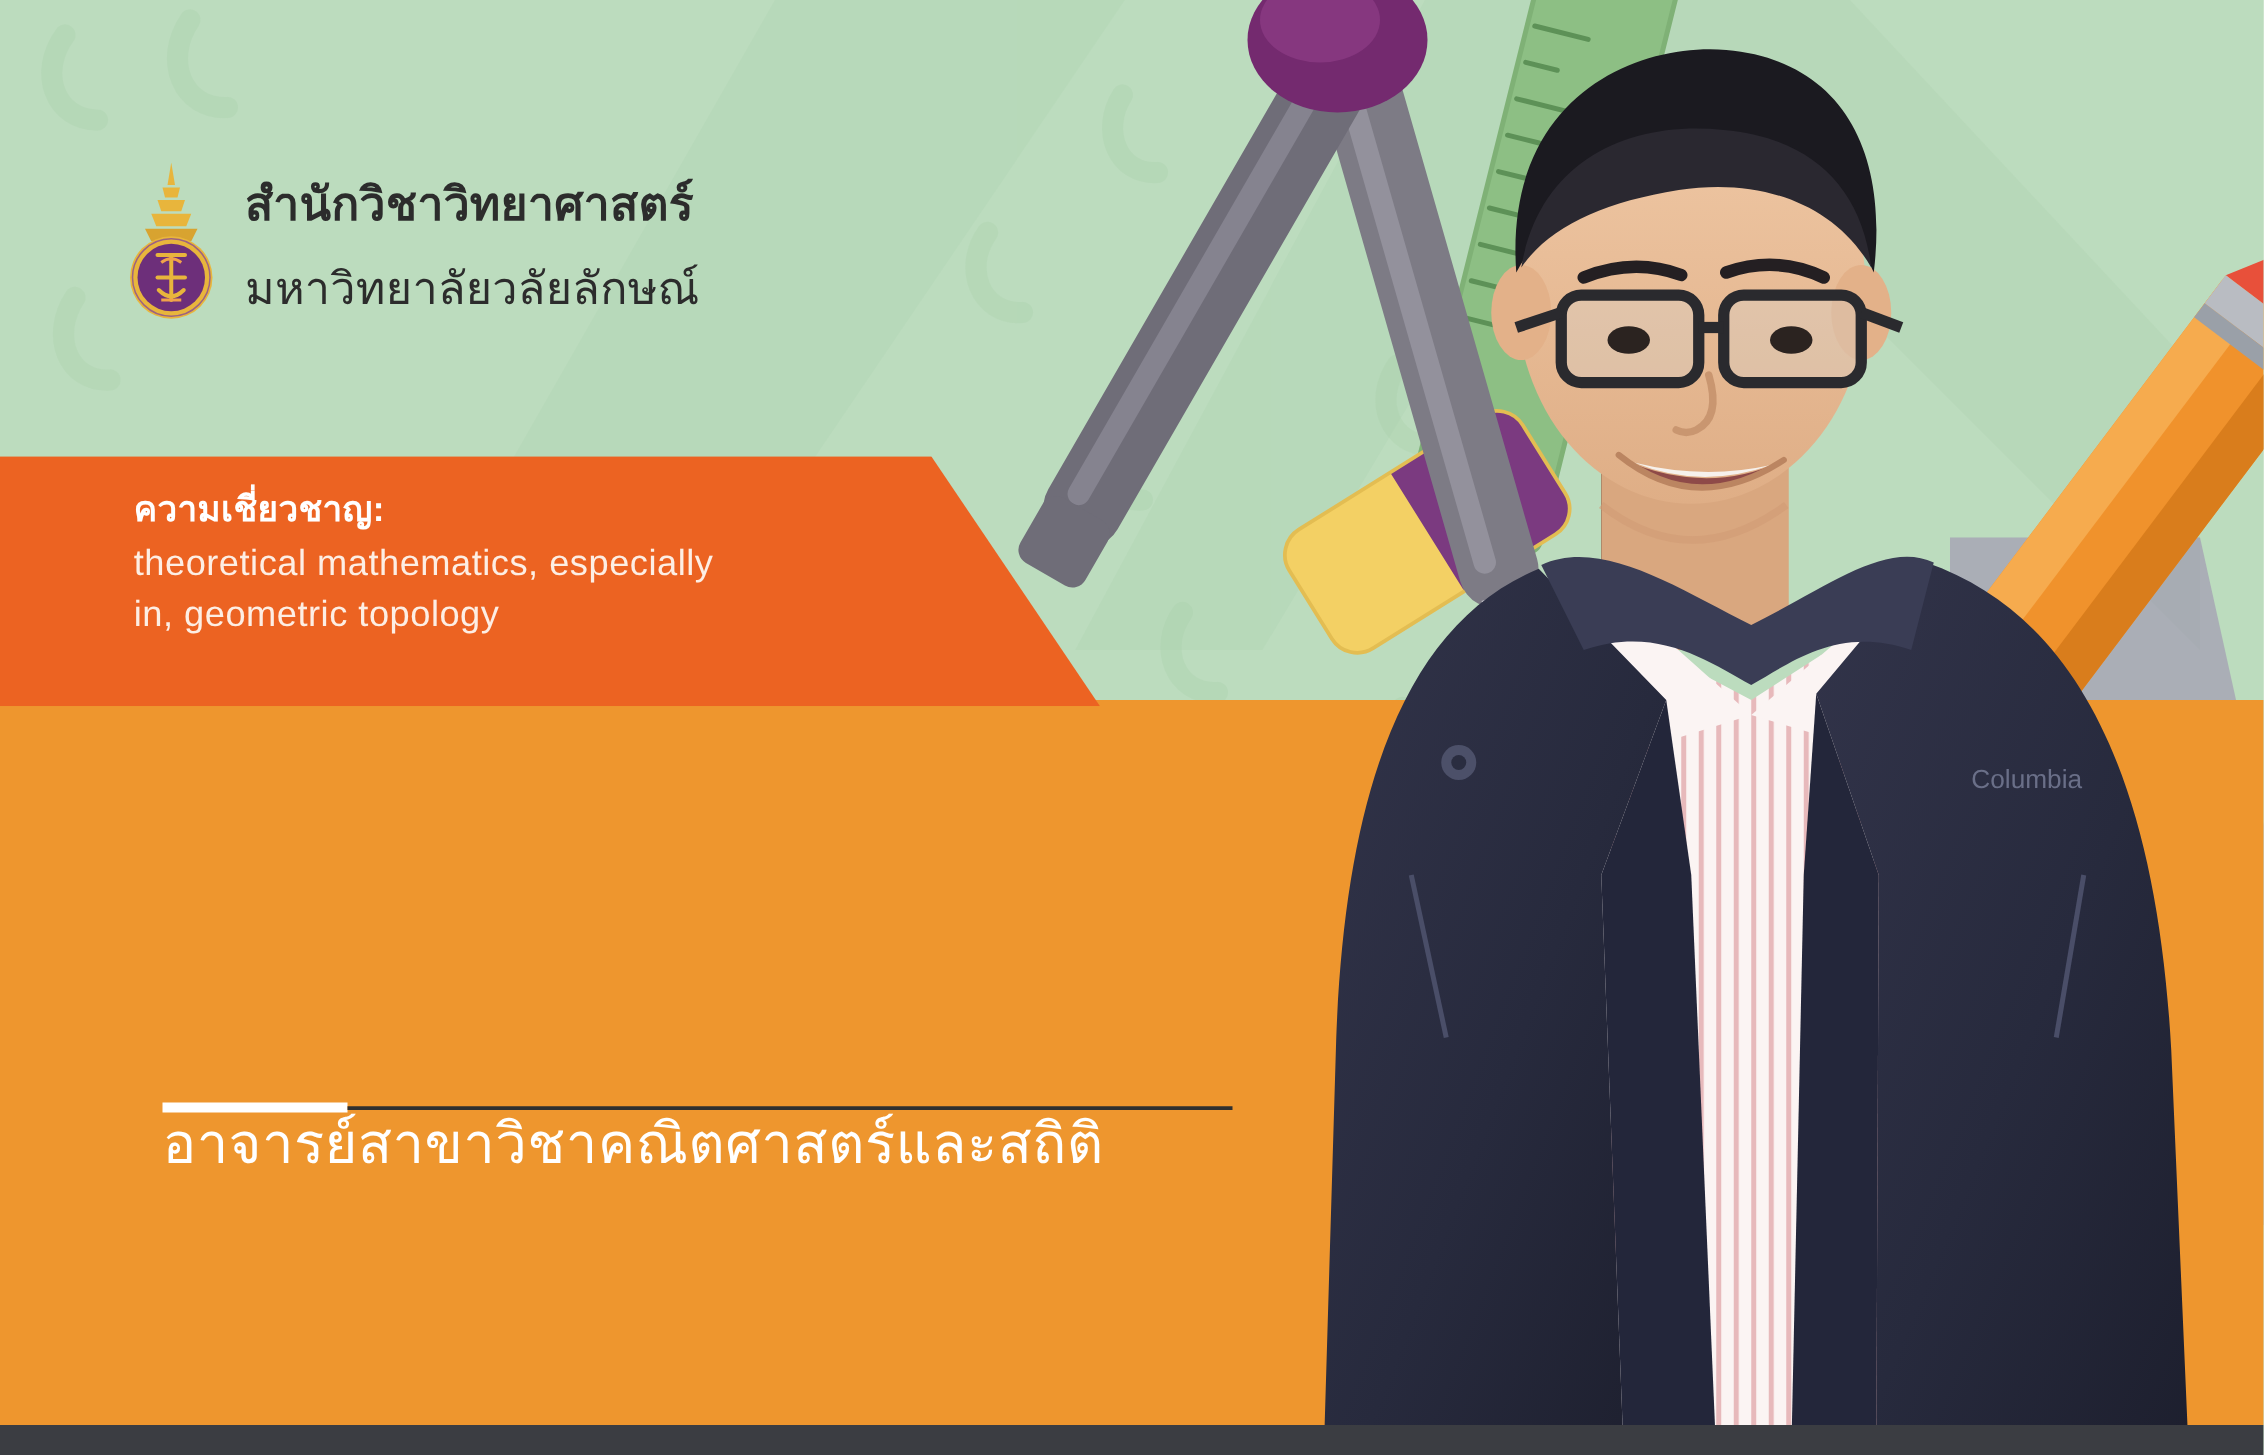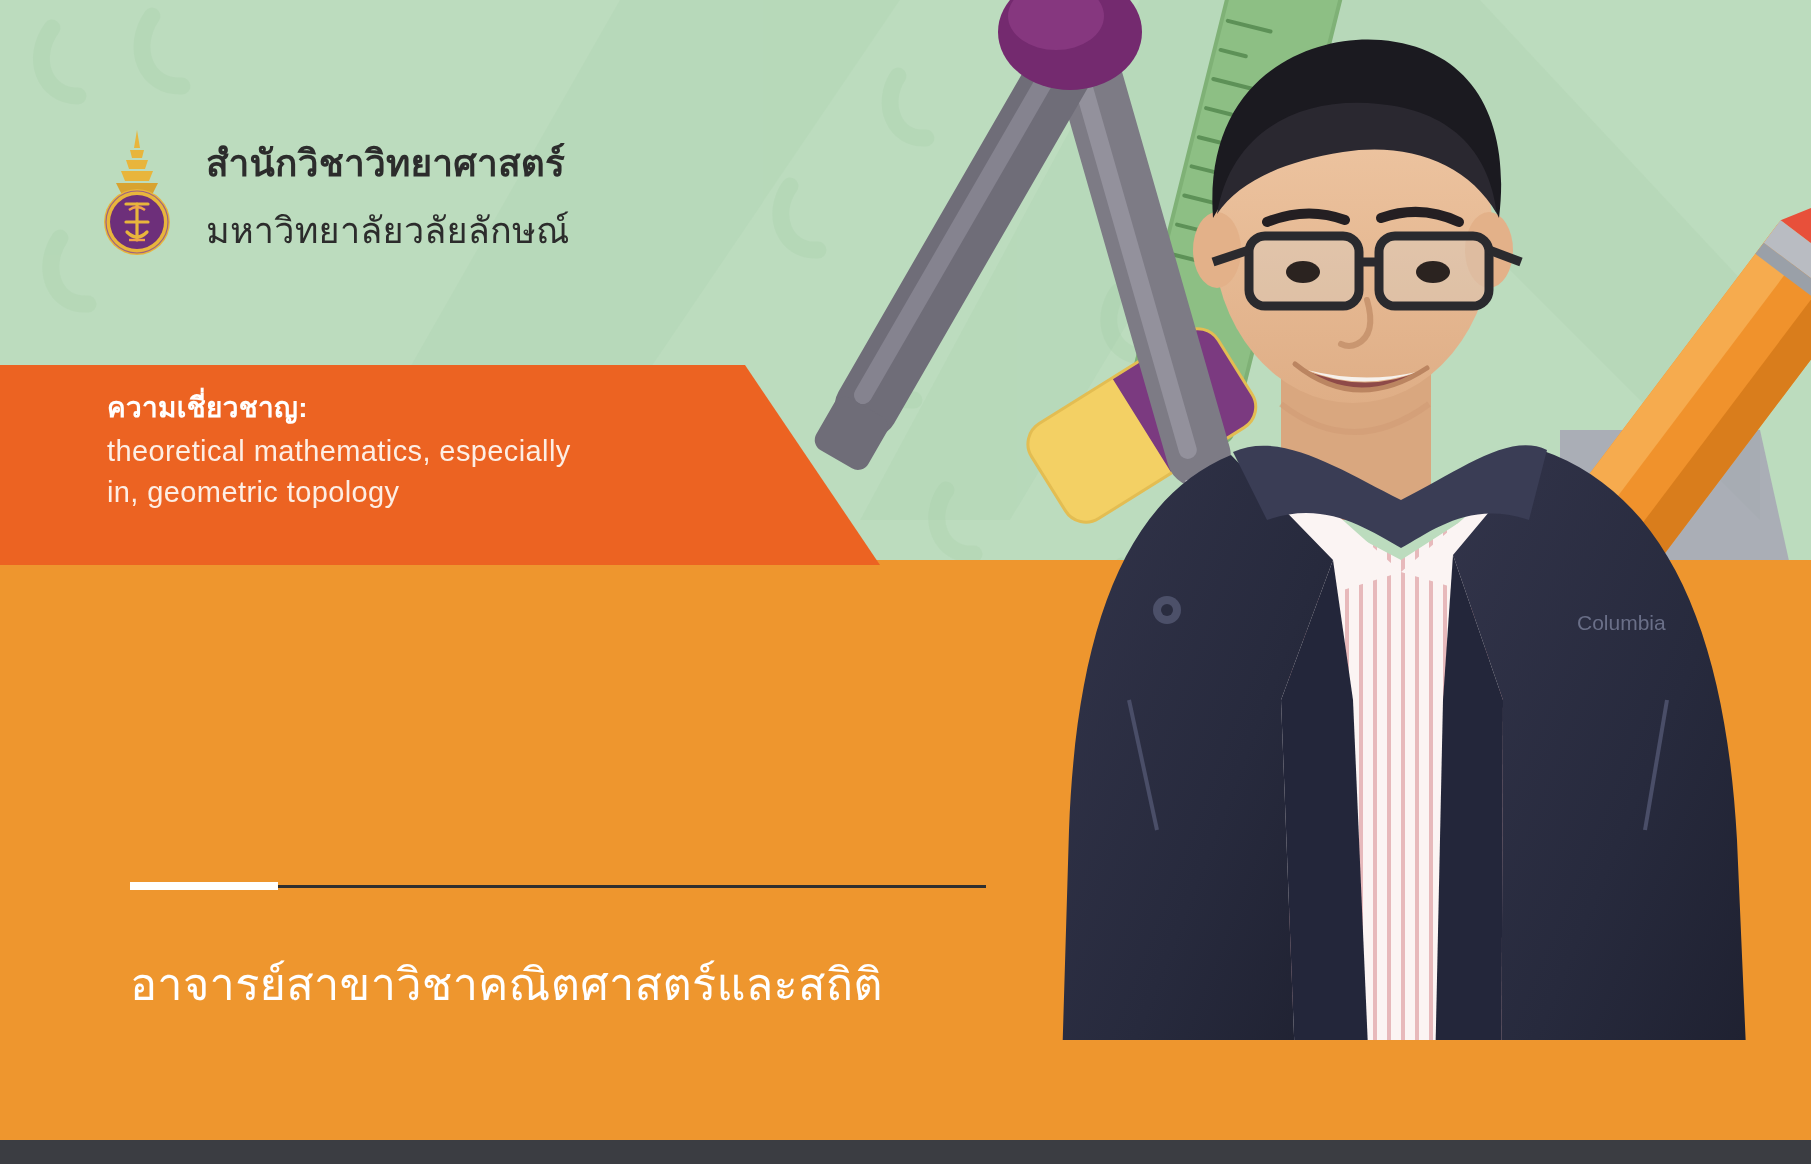"สำนักวิชาวิทยาศาสตร์" .logo-row { gap: 32px -> 22px }
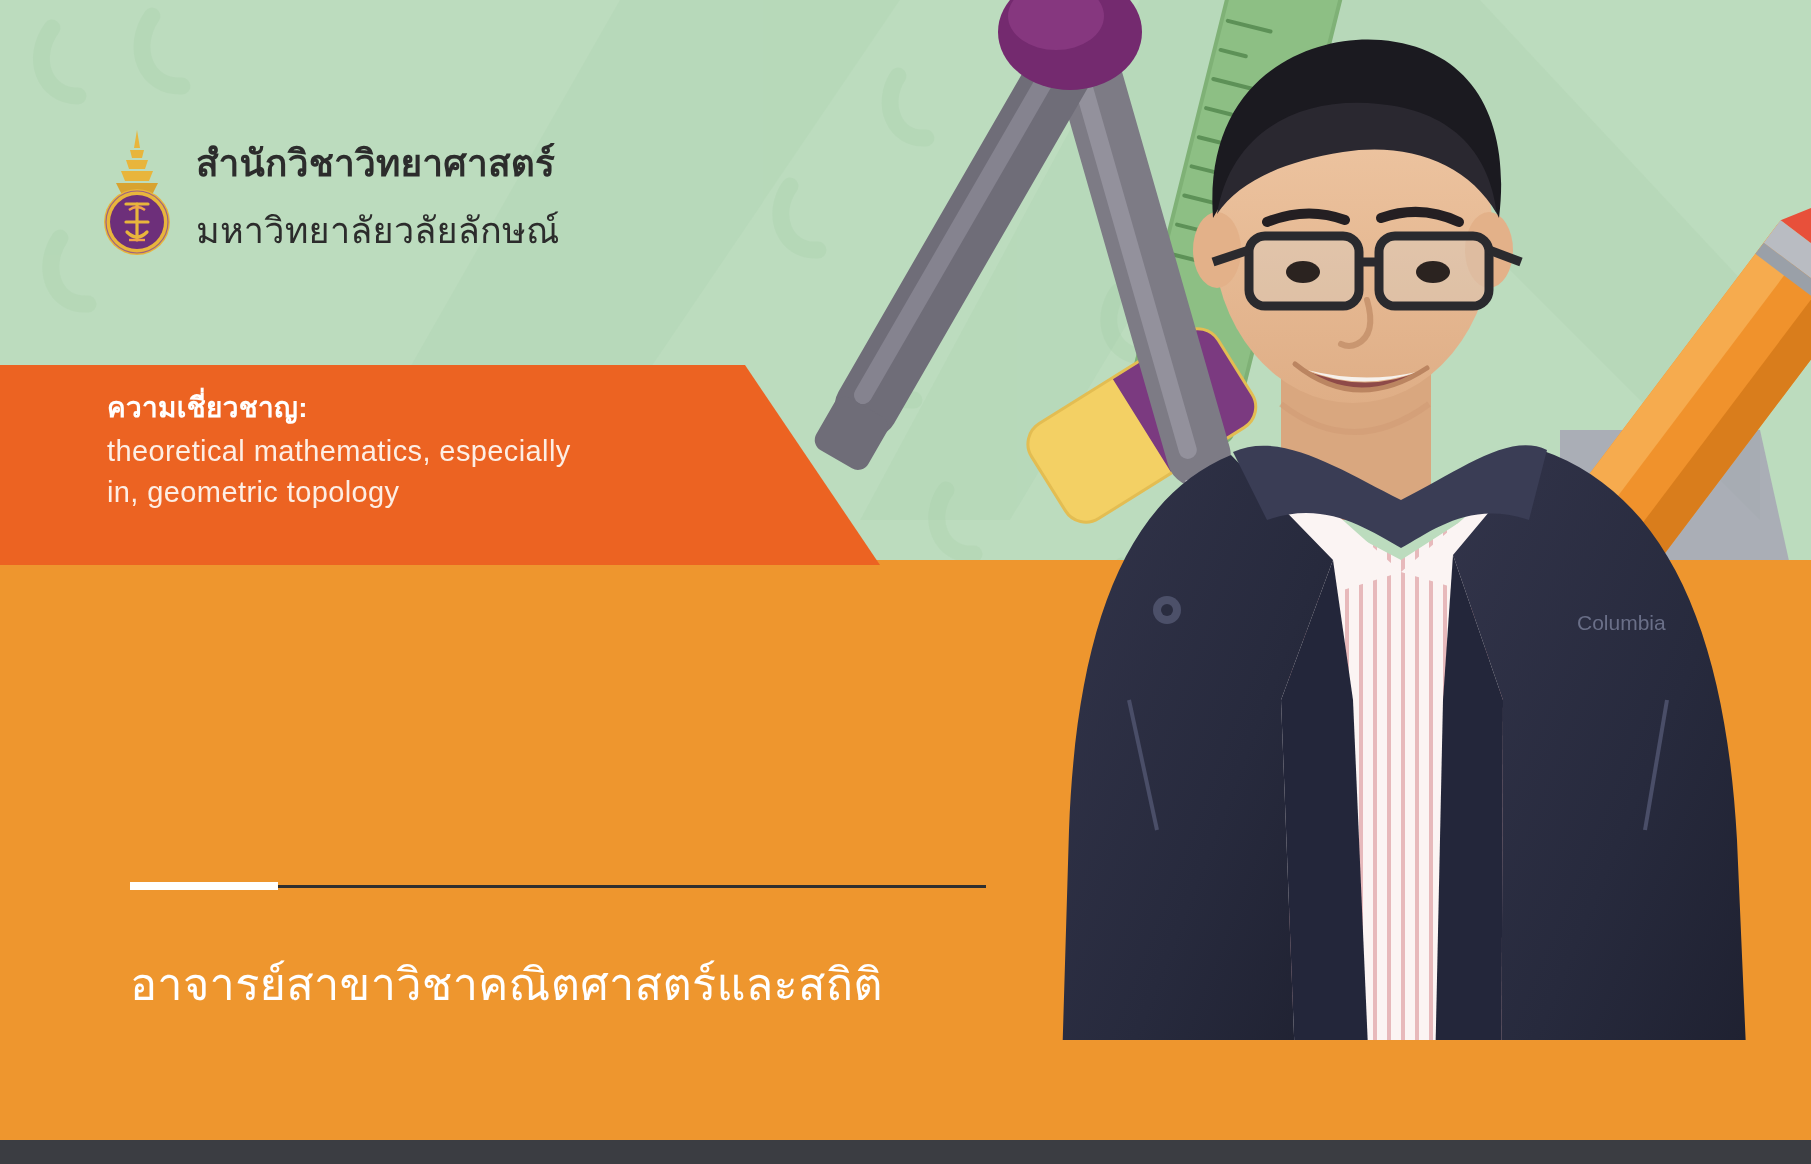"Columbia" .portrait { height: 1040px -> 1164px }
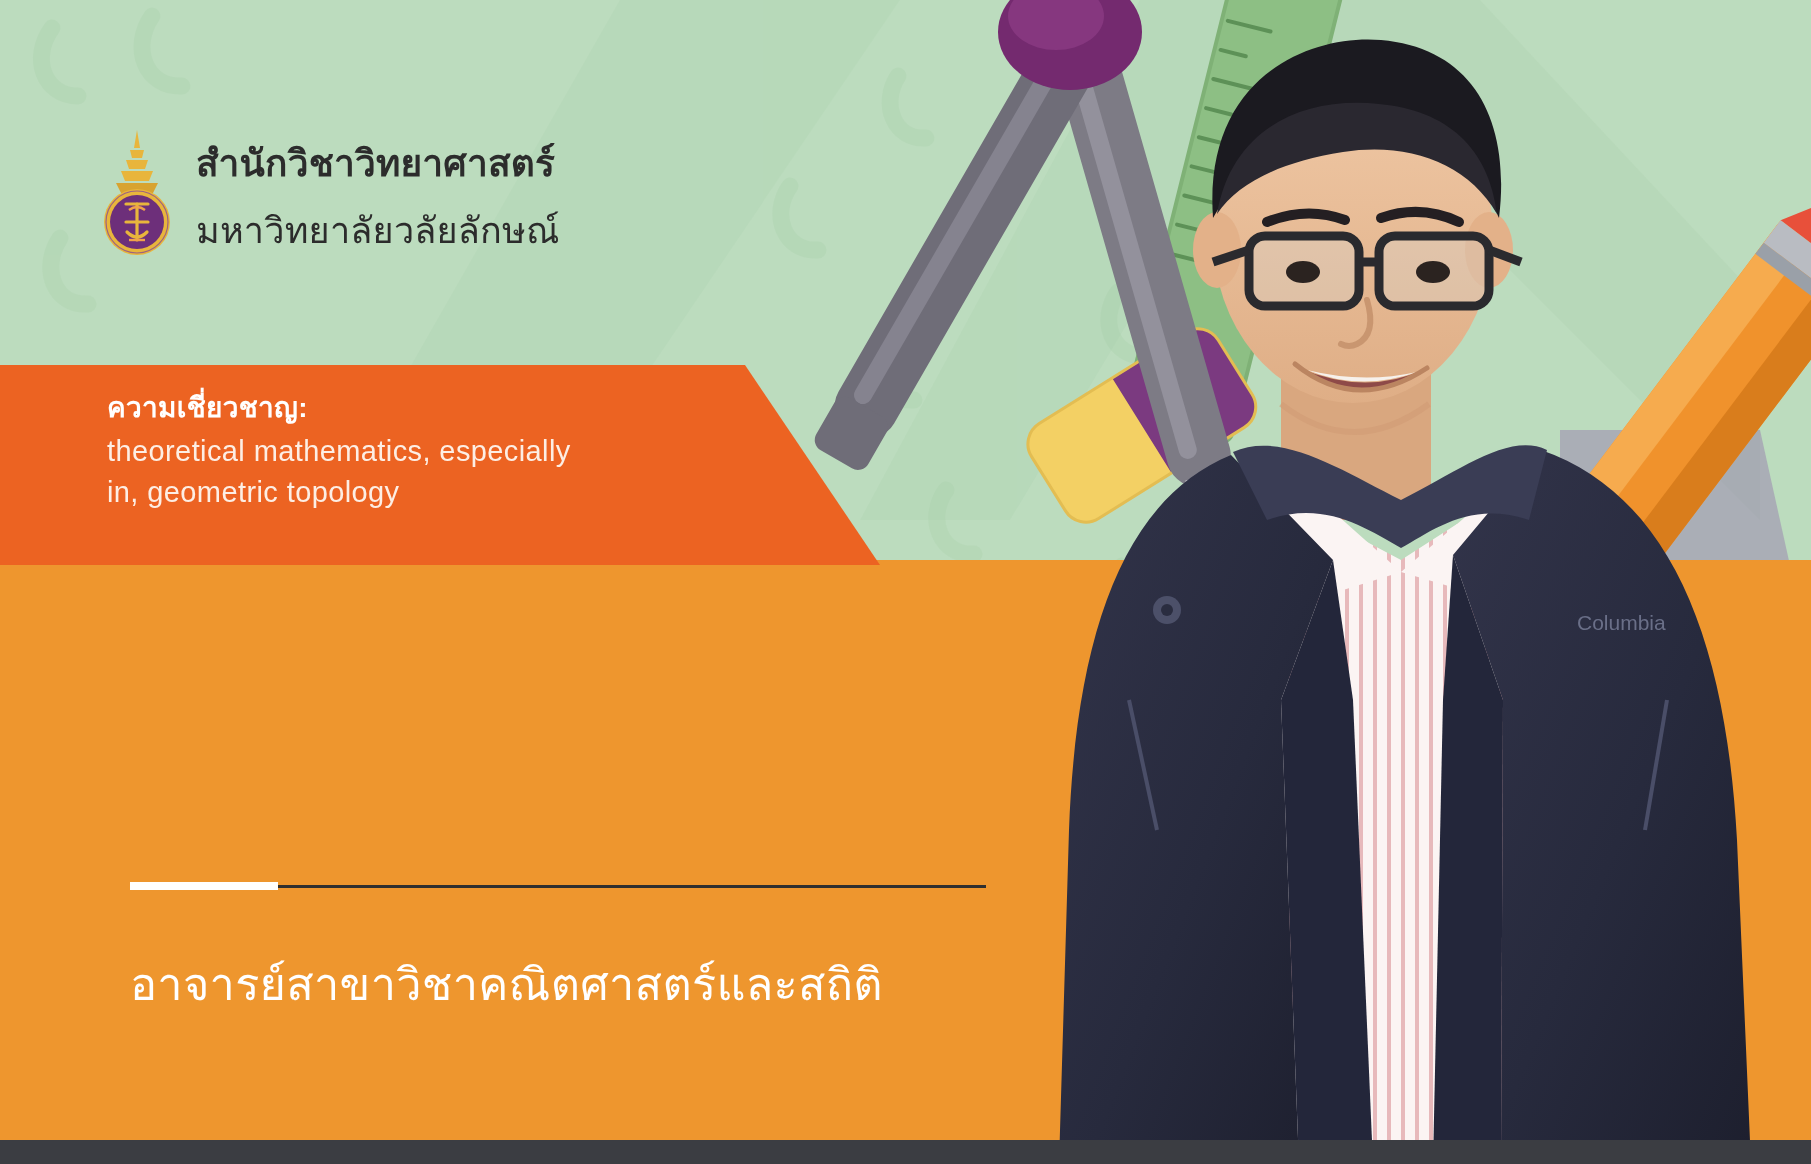"อาจารย์สาขาวิชาคณิตศาสตร์และสถิติ" .role { top: 948px -> 878px }
